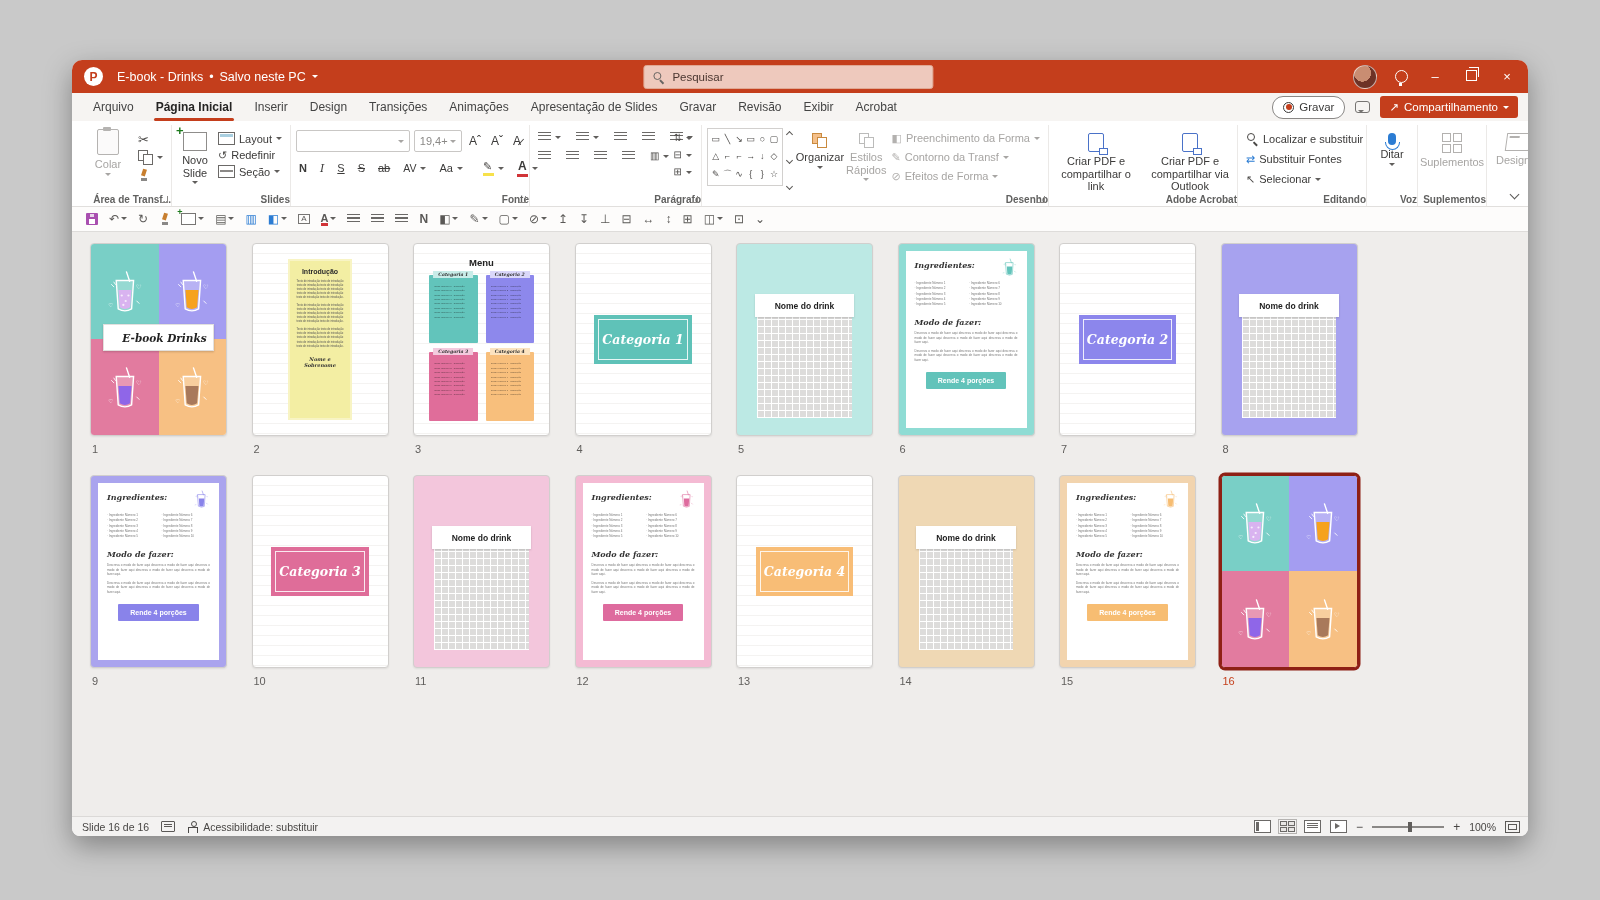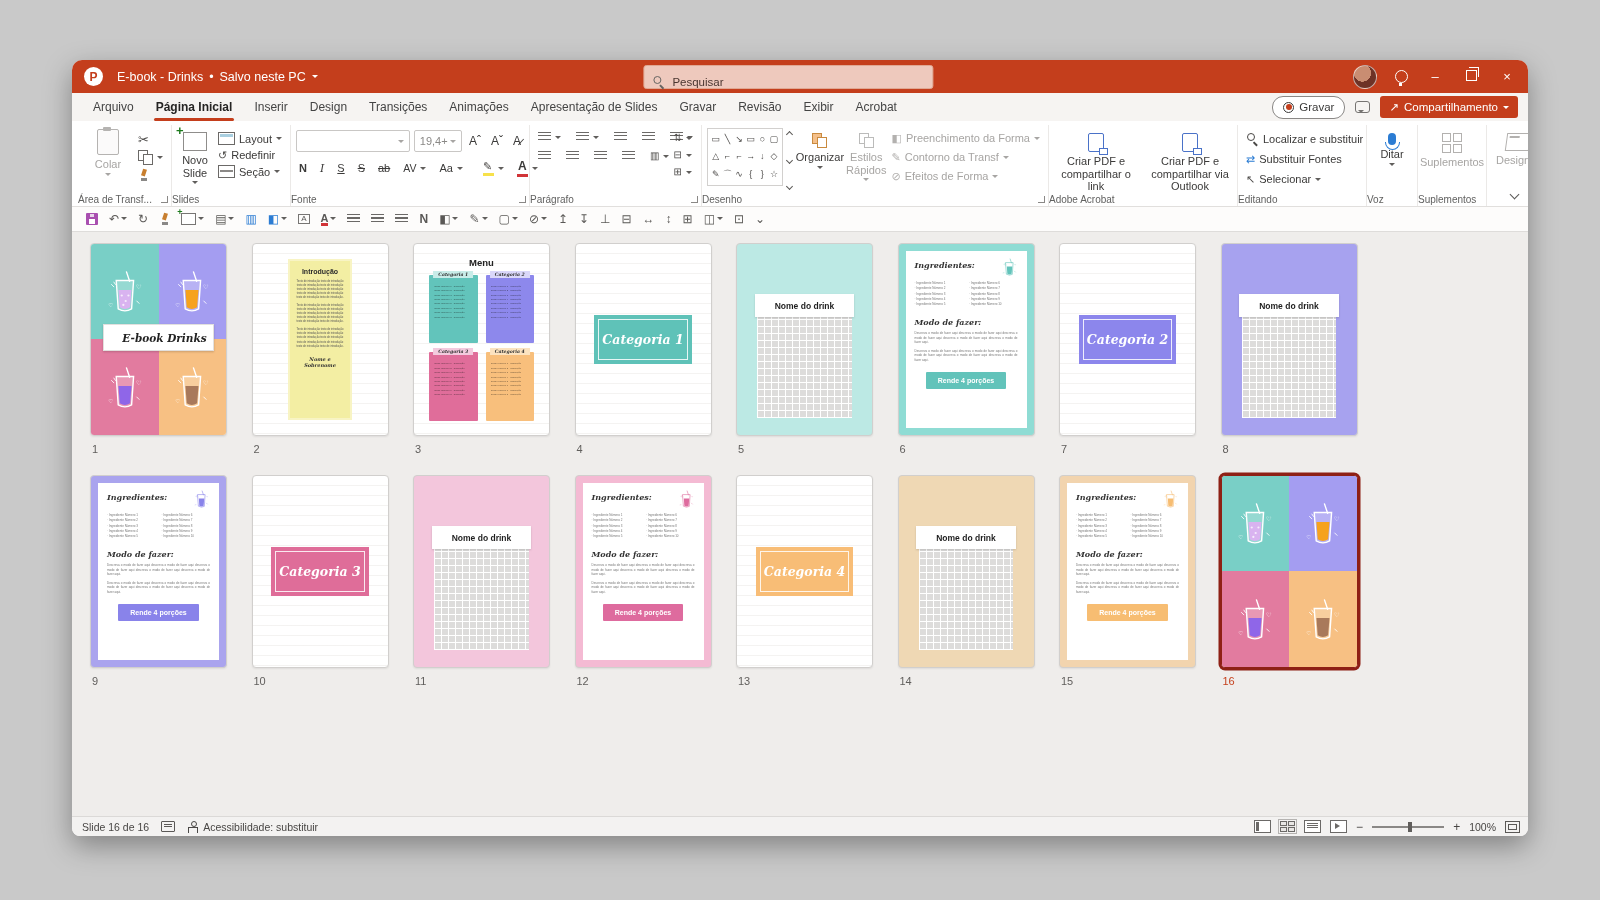"Pesquisar" .searchbox { align-items: flex-end -> center }
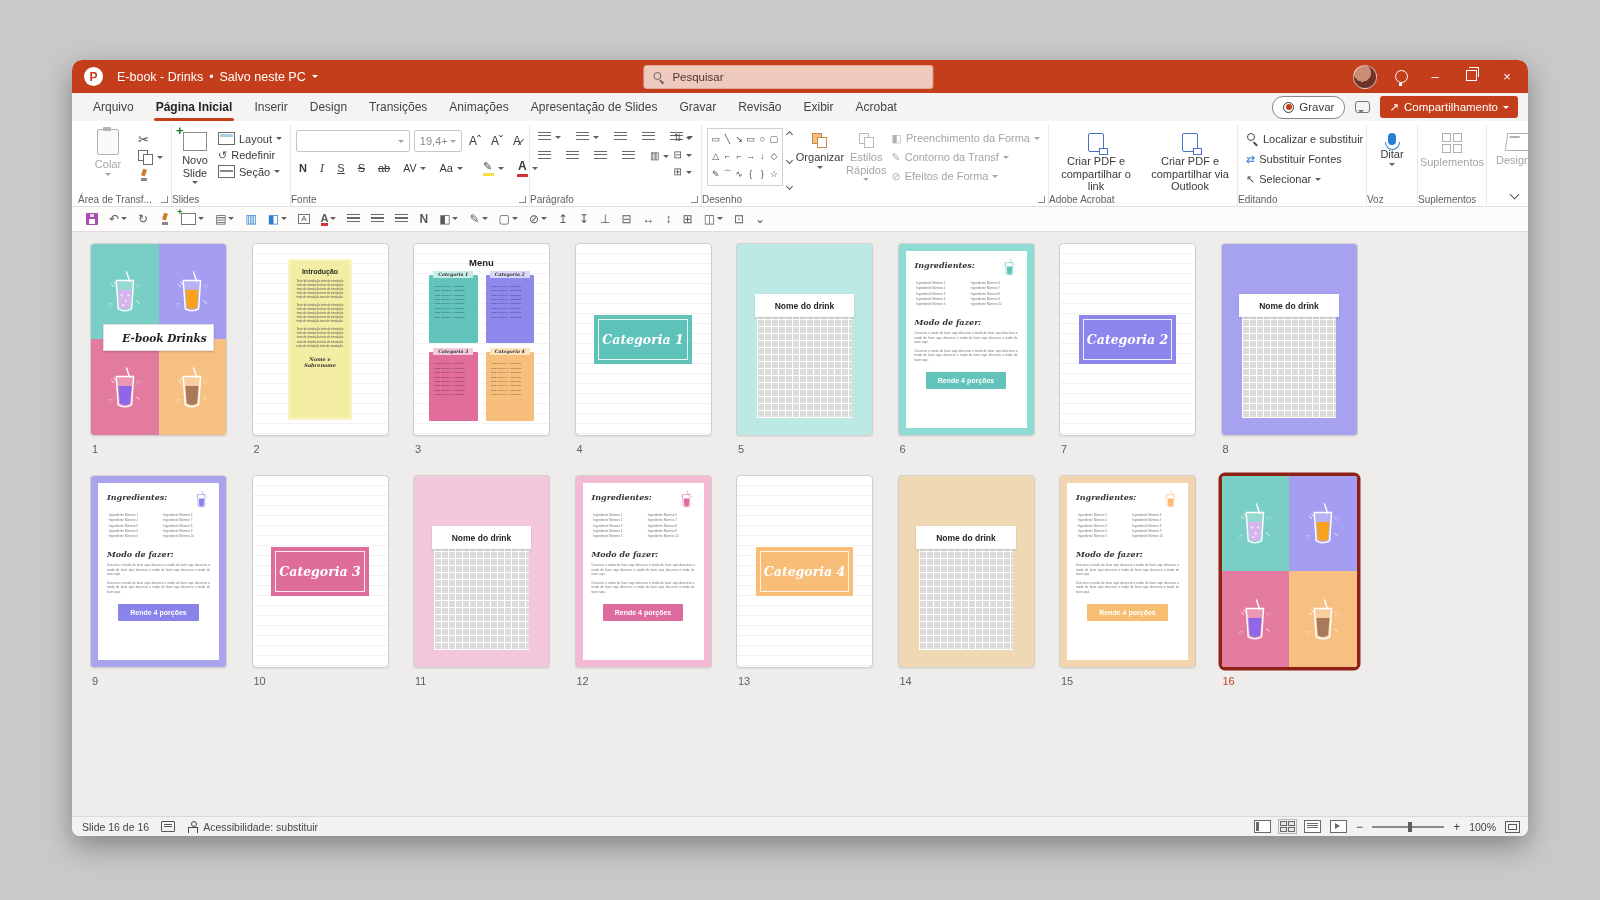"Área de Transf..." .glabel { font-weight: none -> bold; text-align: left -> right }
